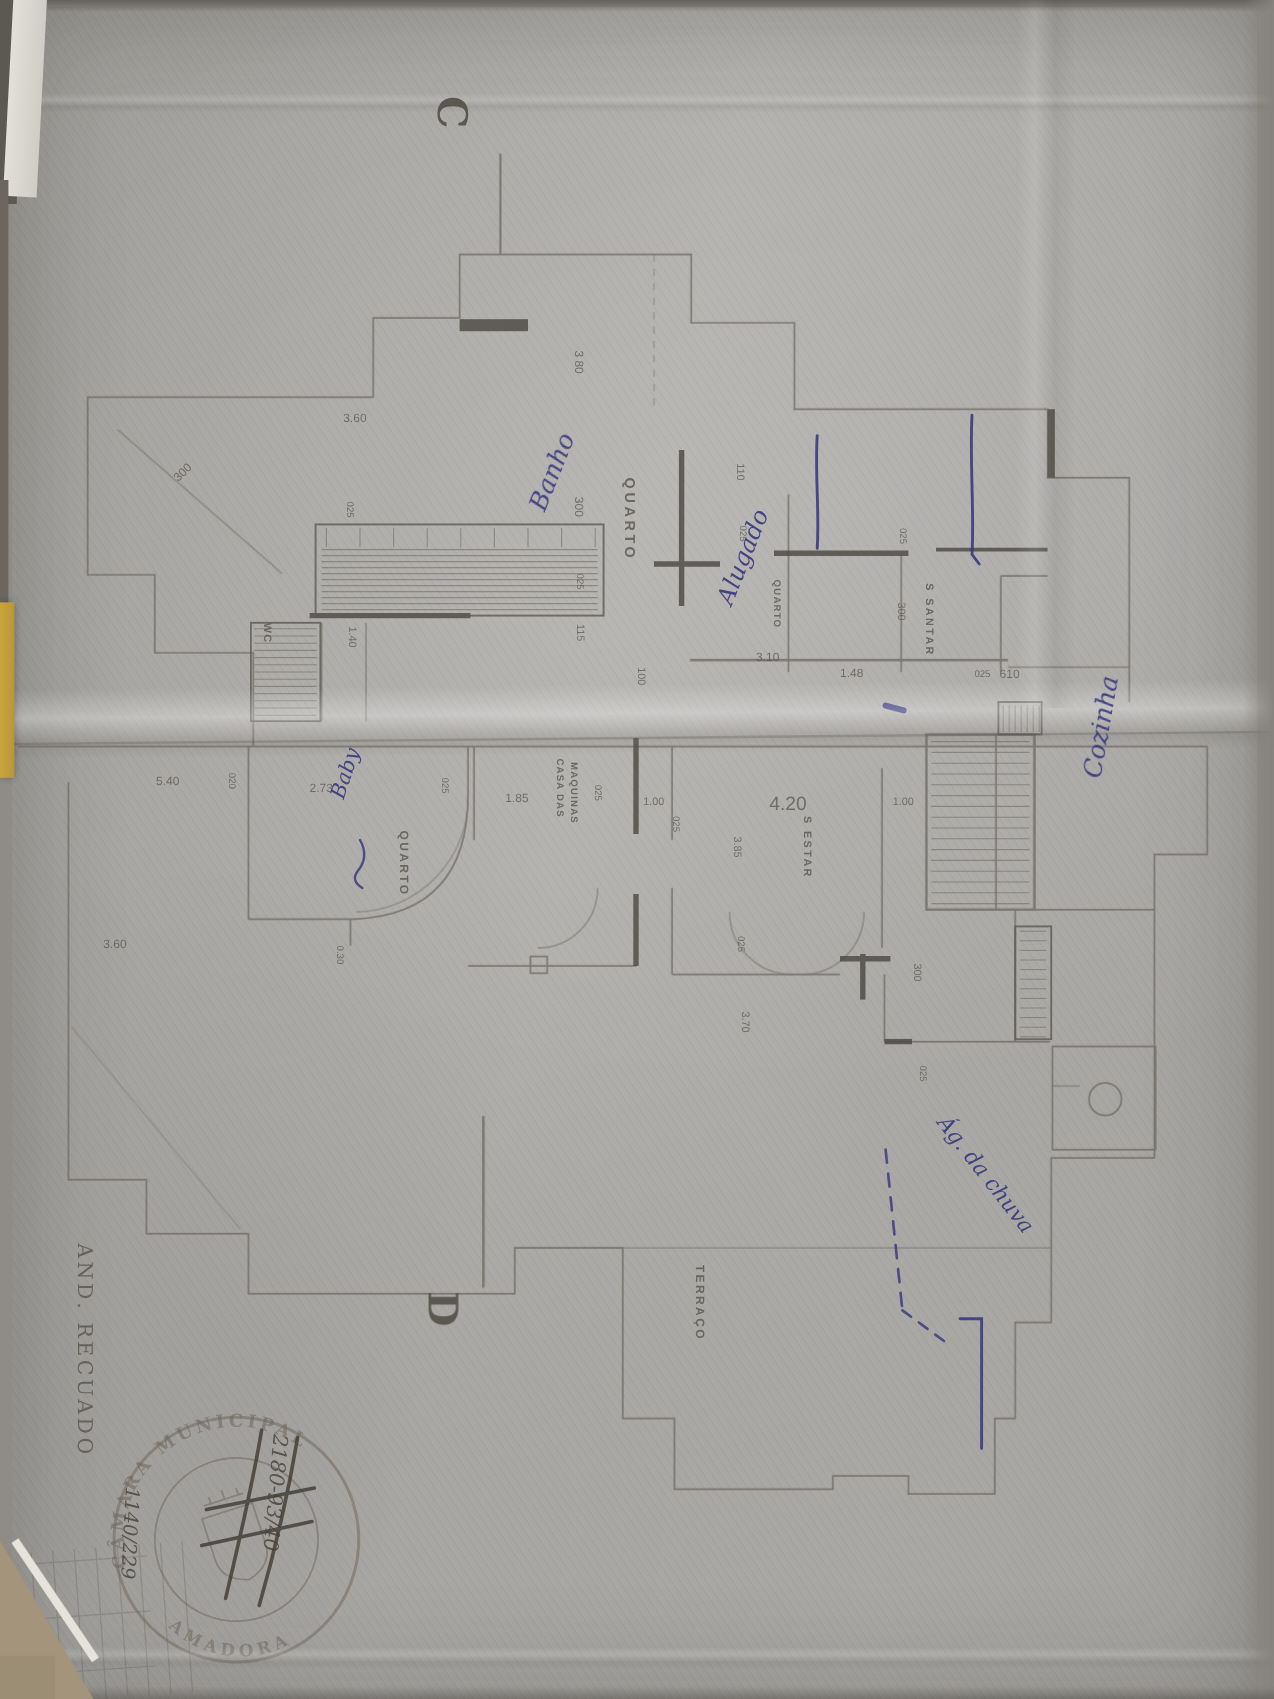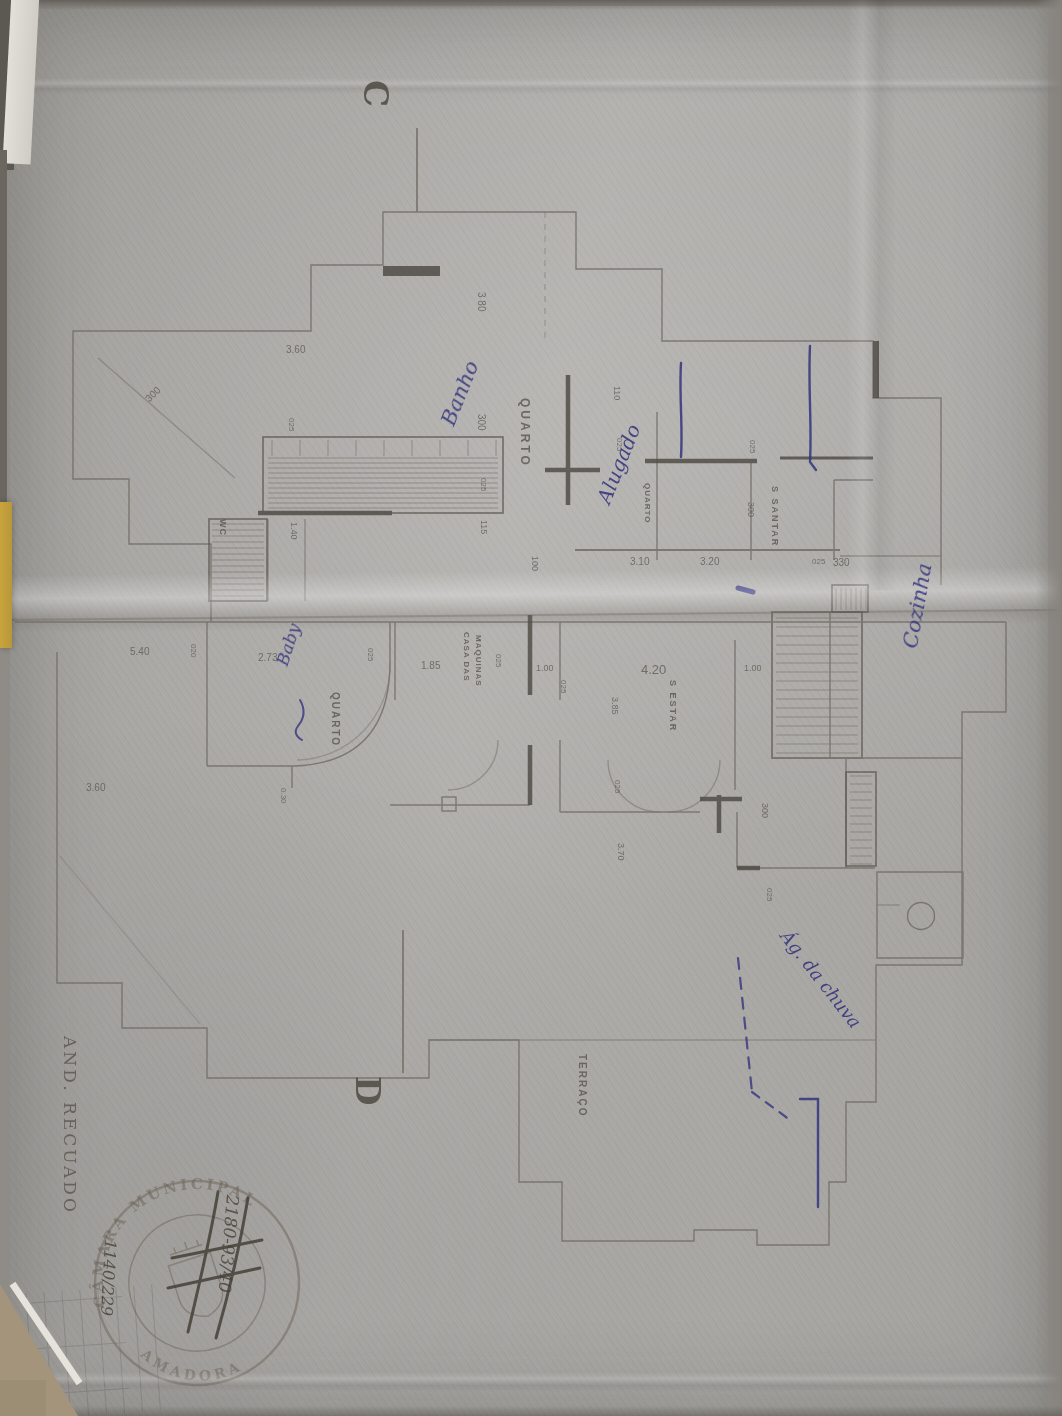"3.10" span.anno { top: 556px -> 543px }
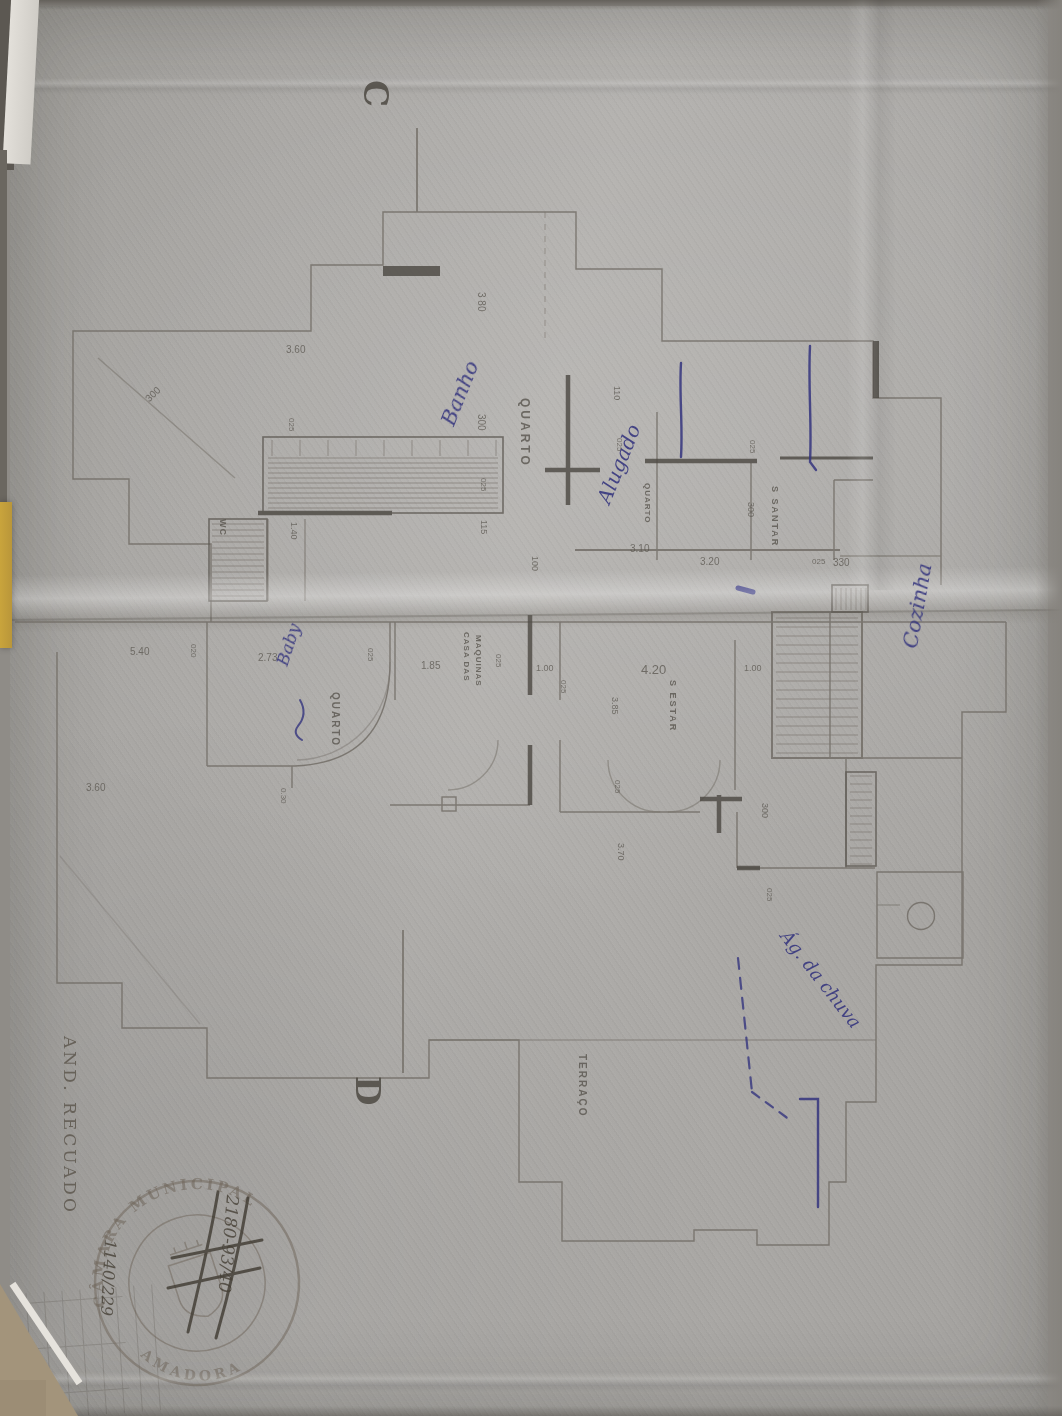"3.20" span.anno { text: 3.20 -> 1.48 }
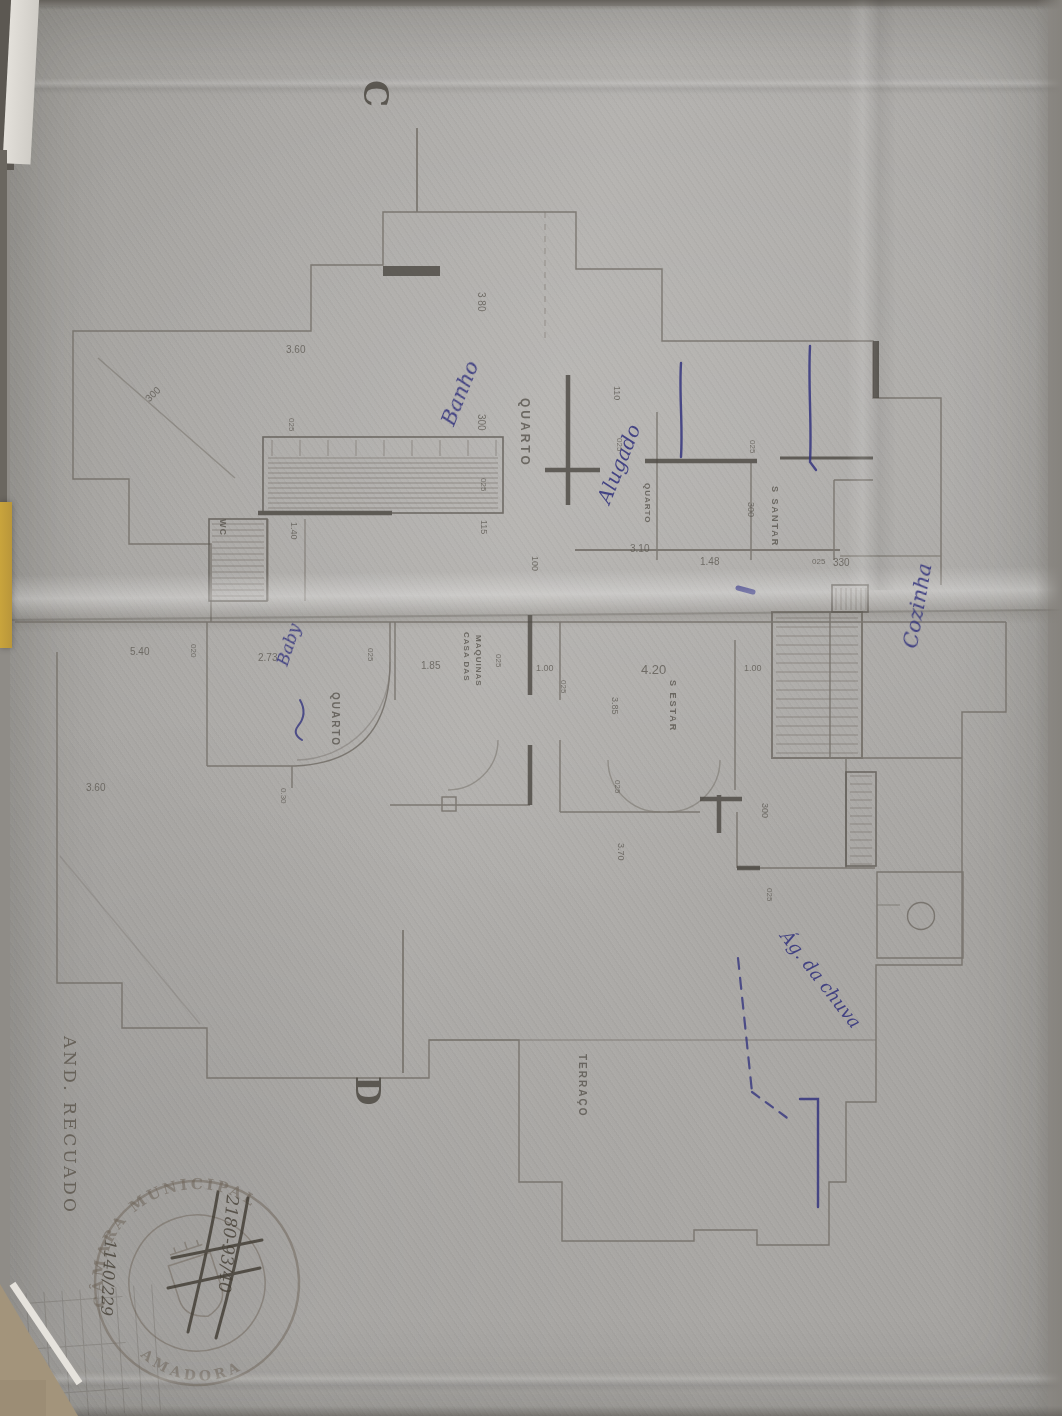"330" span.anno { text: 330 -> 610 }
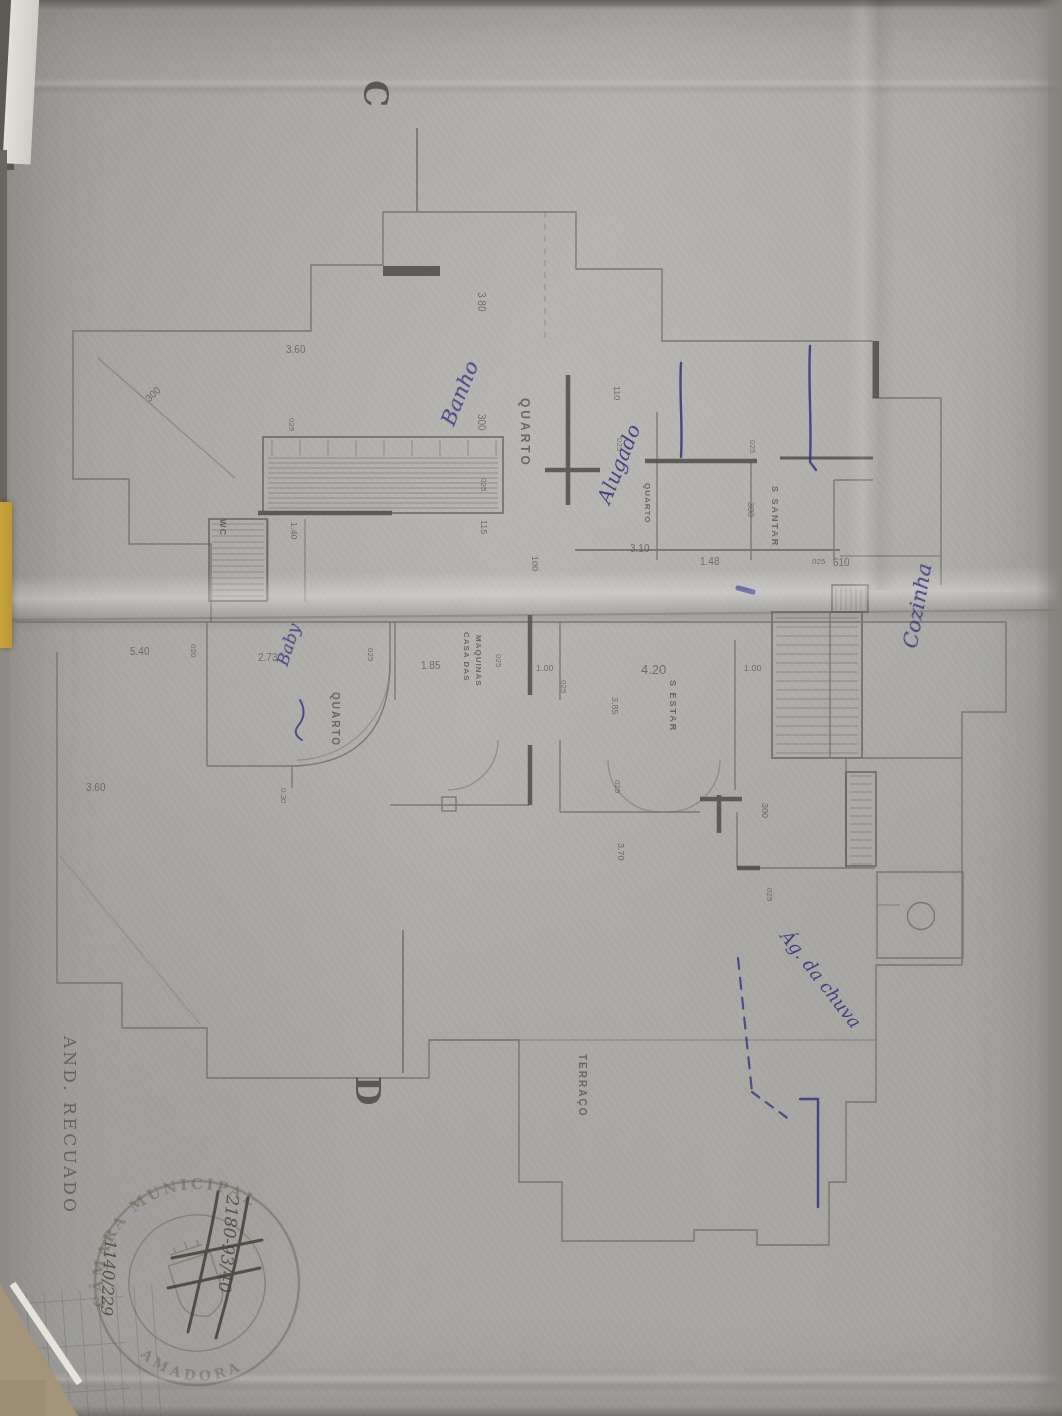"4.20" span.anno { font-size: 13px -> 16px }
